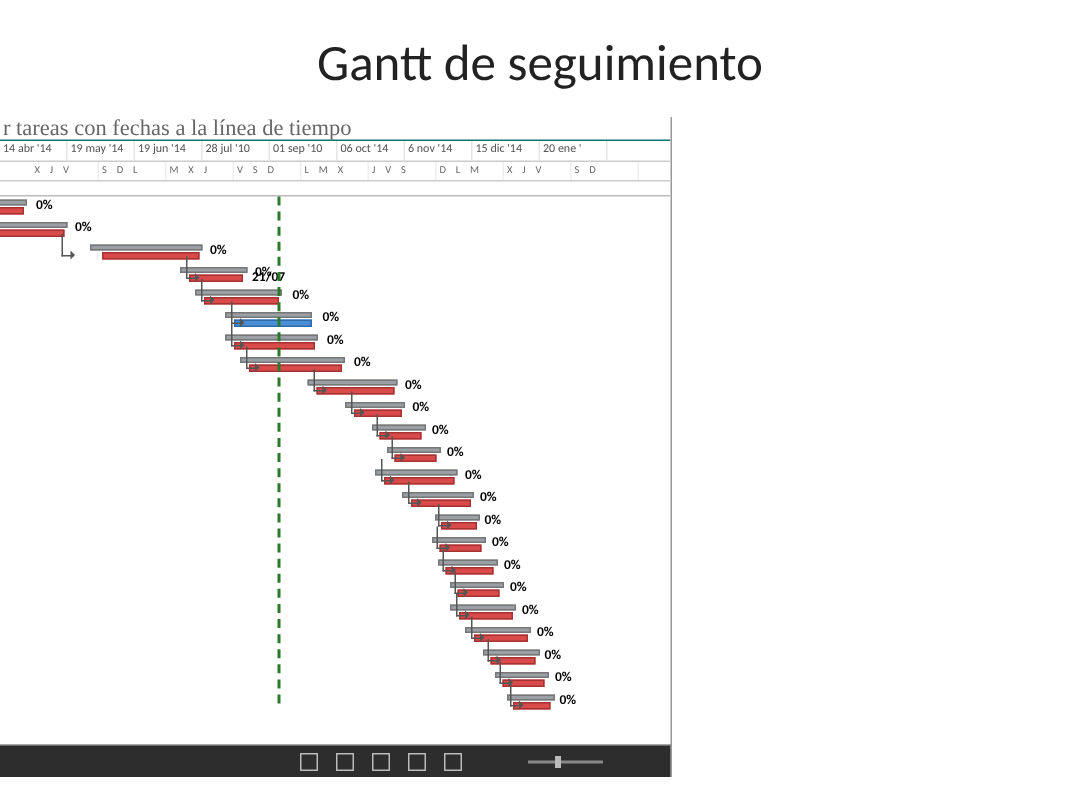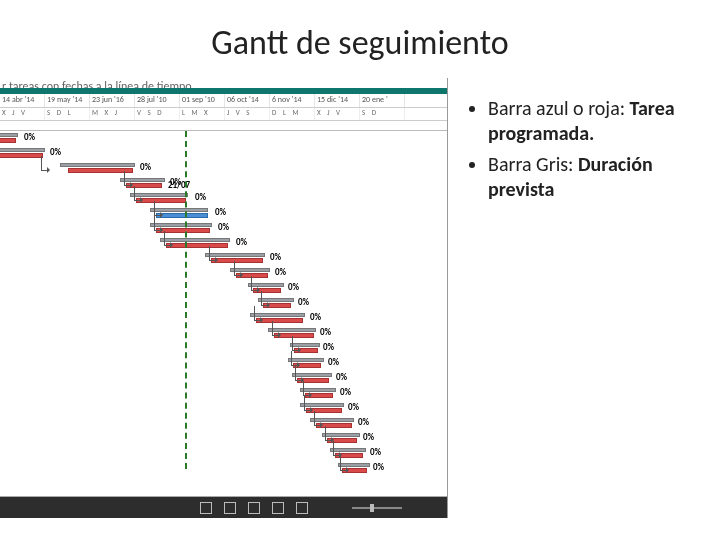"r tareas con fechas a" .ribbon { border-bottom: 6px solid #0f766e -> 1px solid #0f766e; font-family: none -> Liberation Serif, serif; font-size: 12px -> 15px }
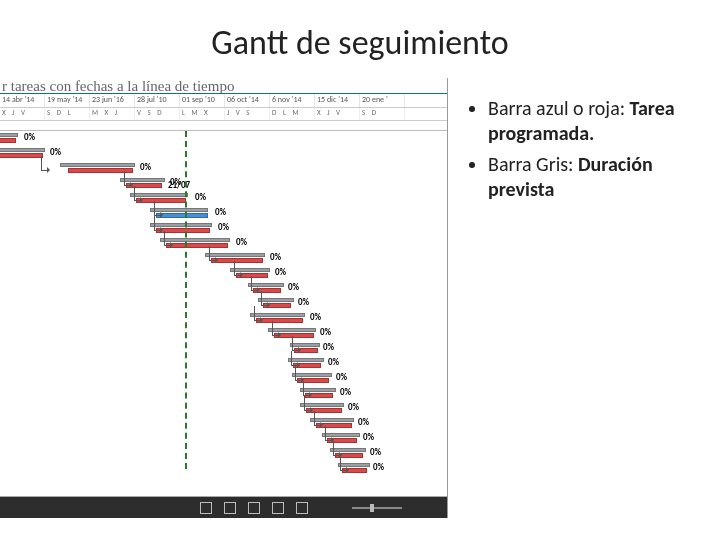"23 jun '16" div.col { text: 23 jun '16 -> 19 jun '14 }
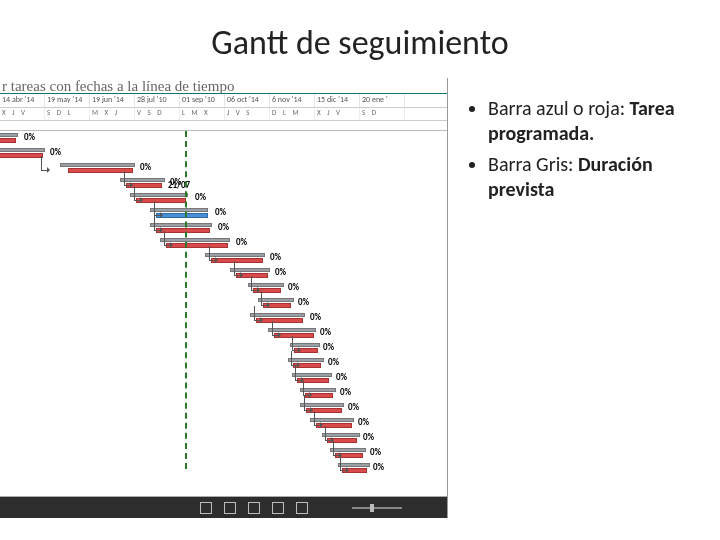"X J V" .day-header { justify-content: none -> center }
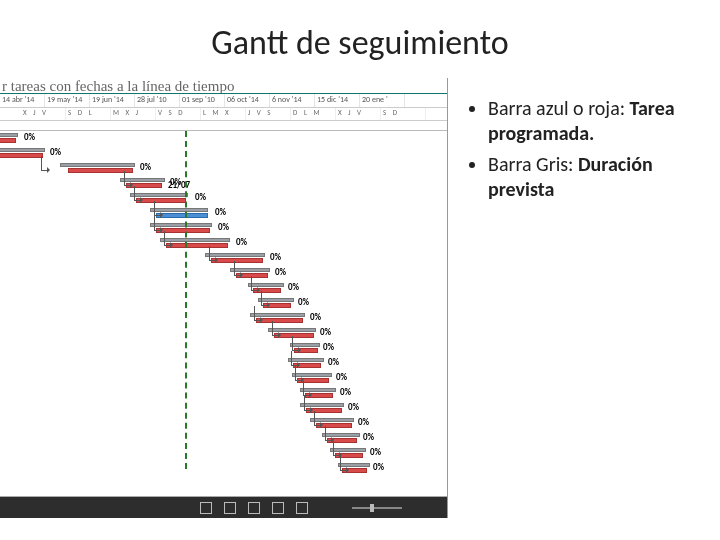"Barra azul o roja: Tarea" div.bullets { html: <div> <ul> <li> <span>Barra azul o roja: </span><b>Tarea programada.</b> </li> <li> <span>Barra Gris: </span><b>Duración prevista</b> </li> </ul> </div> -> none }
